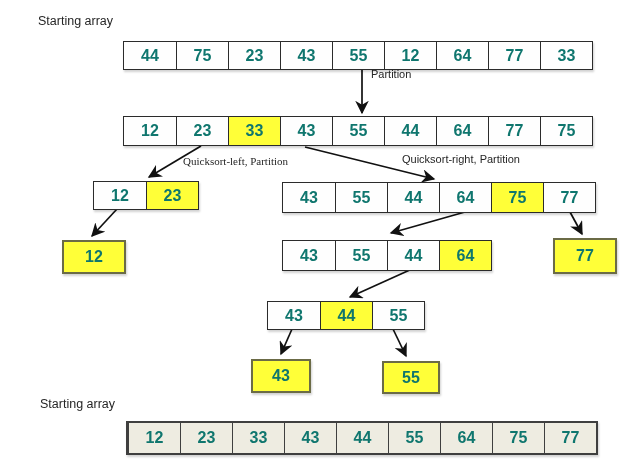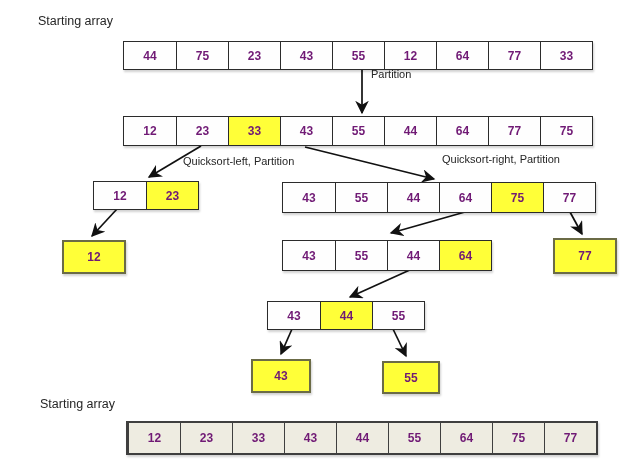"44" .array-box .cell { color: #701a75 -> #0f766e; font-size: 12px -> 16px }
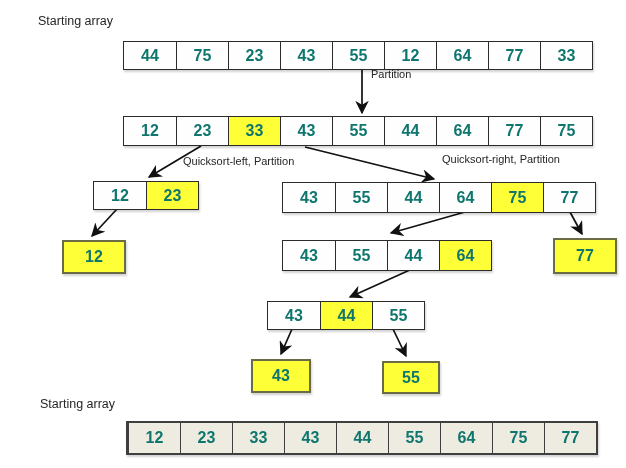"Quicksort-left, Partition" div.float-label { font-family: none -> Liberation Serif, serif }
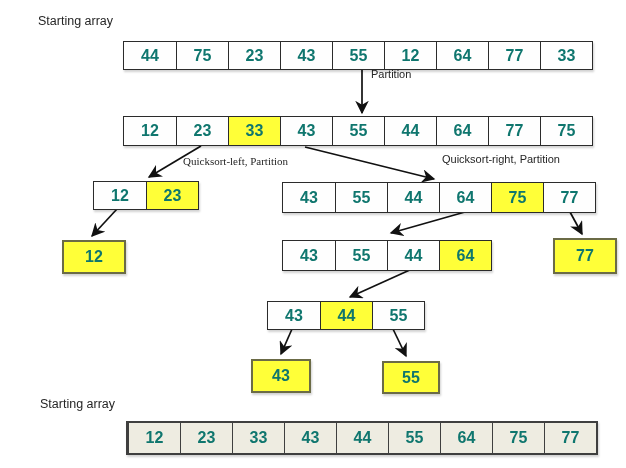"Quicksort-right, Partition" div.float-label { margin-left: 40px -> none }
